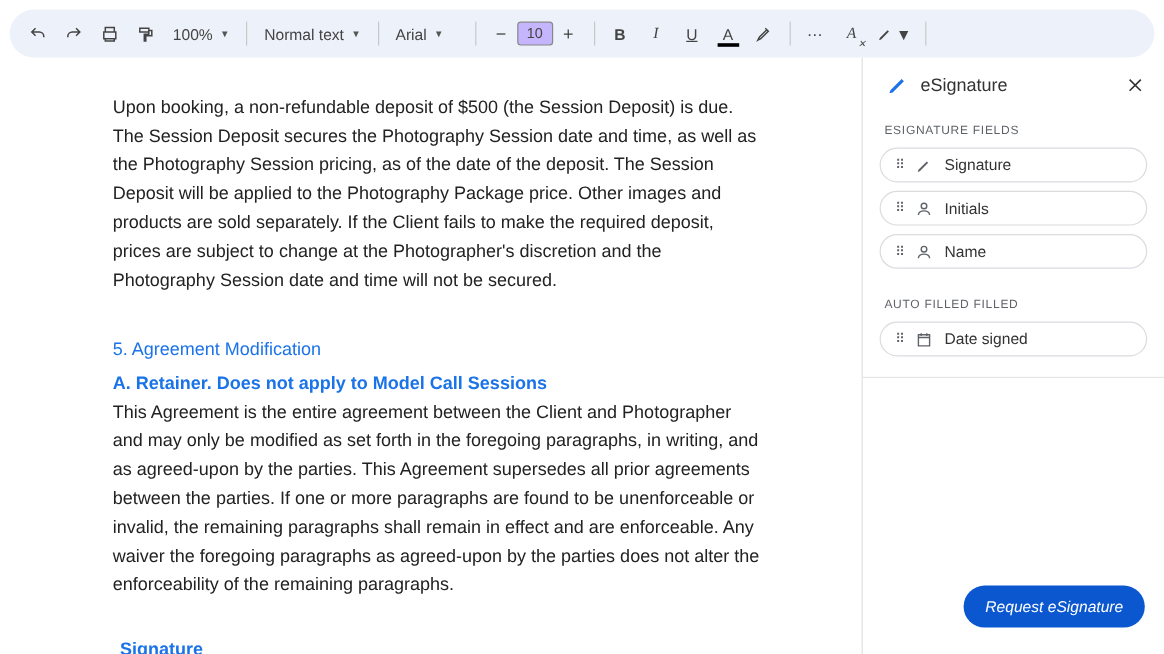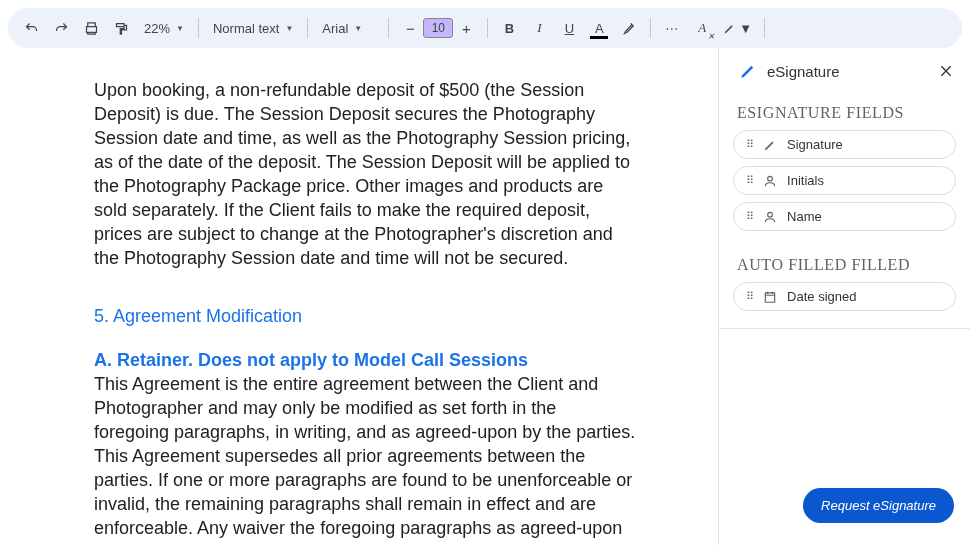"22%" span { text: 22% -> 100% }
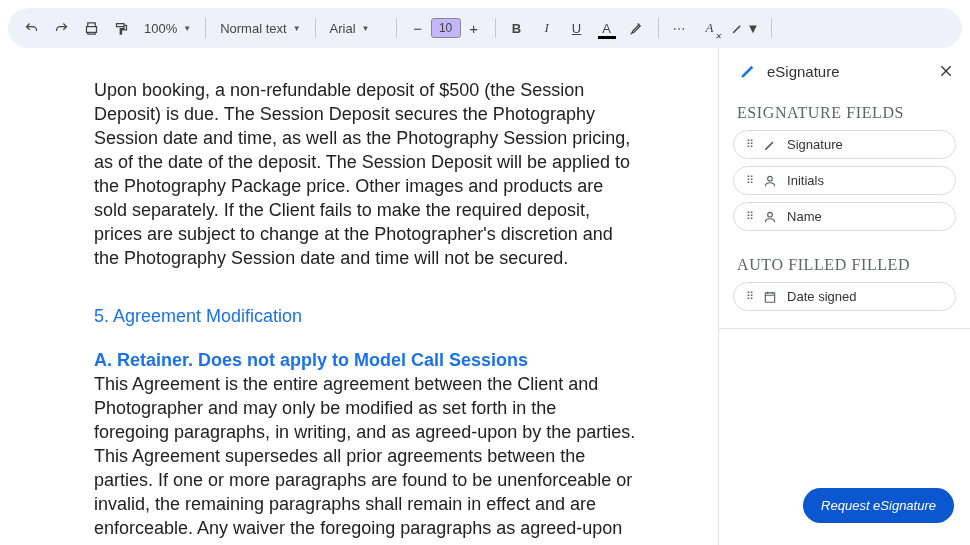"Upon booking, a non-refundable deposit" .doc-text { font-size: 18px -> 15px }
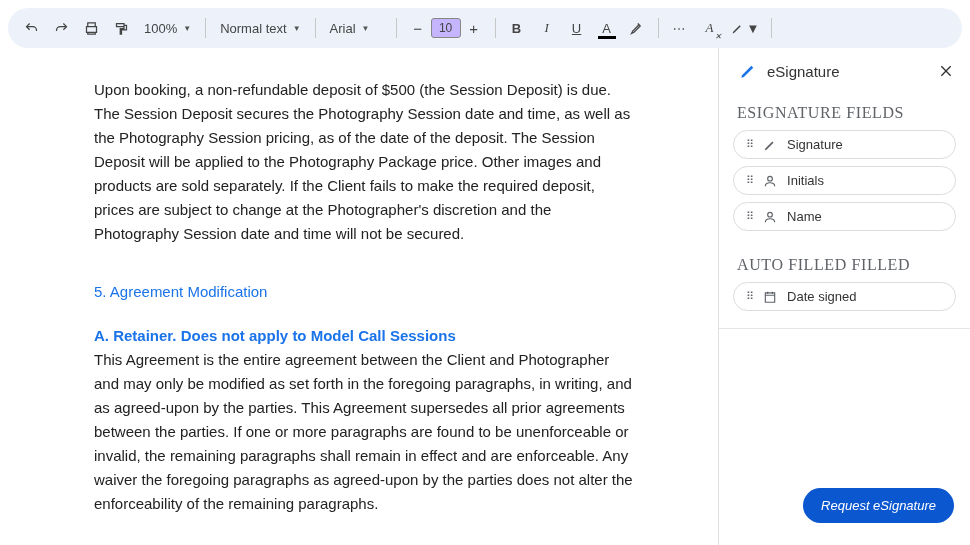"ESIGNATURE FIELDS" .side-section-label { font-family: Liberation Serif, serif -> none; font-size: 16px -> 10px }
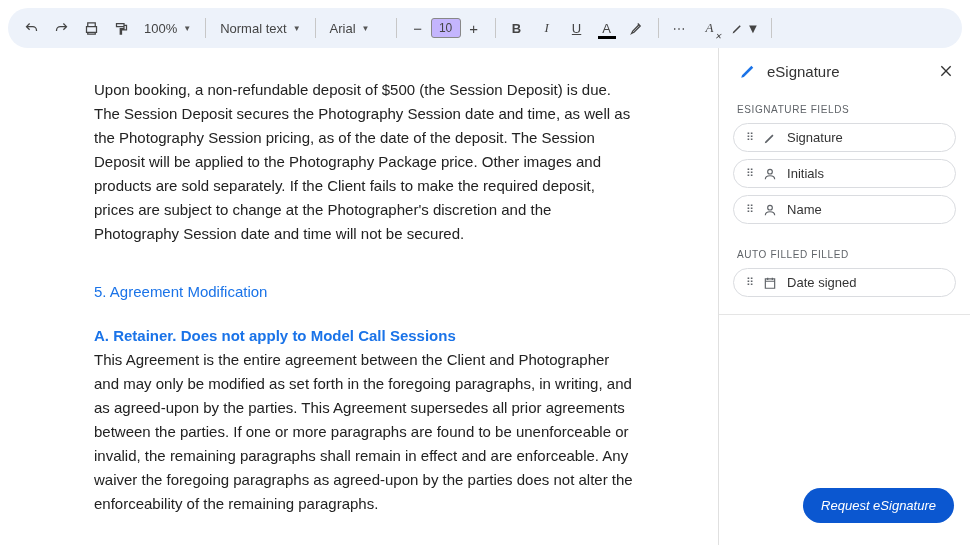"A. Retainer. Does not apply" .sub-blue { margin-top: 20px -> 4px }
